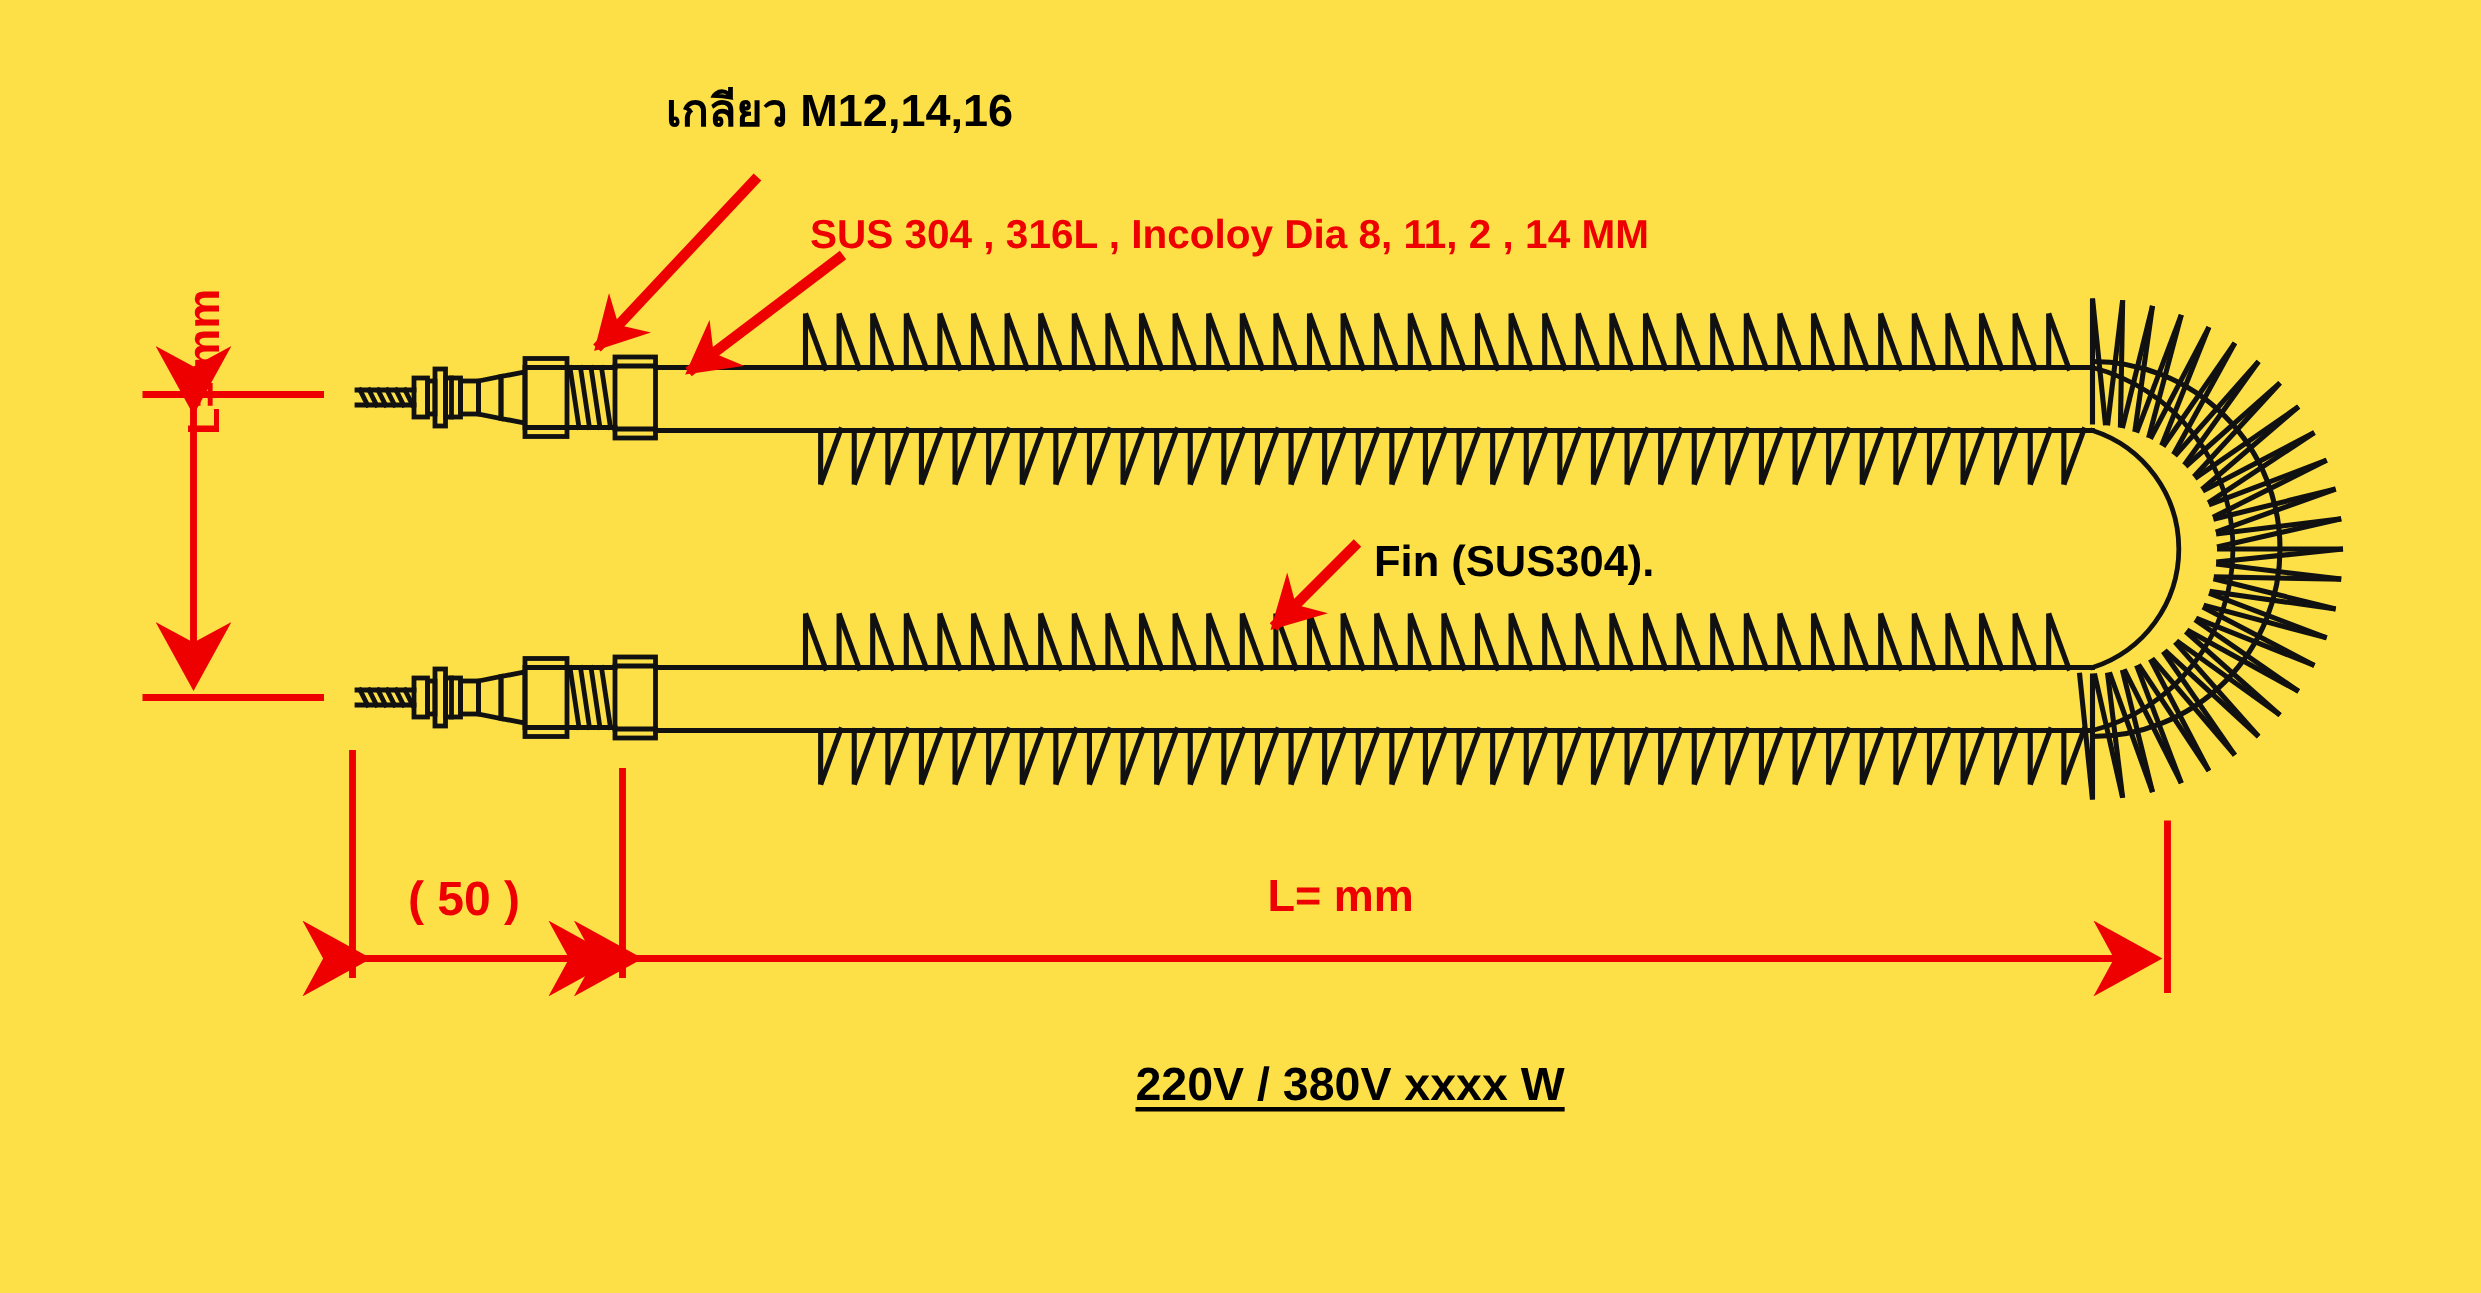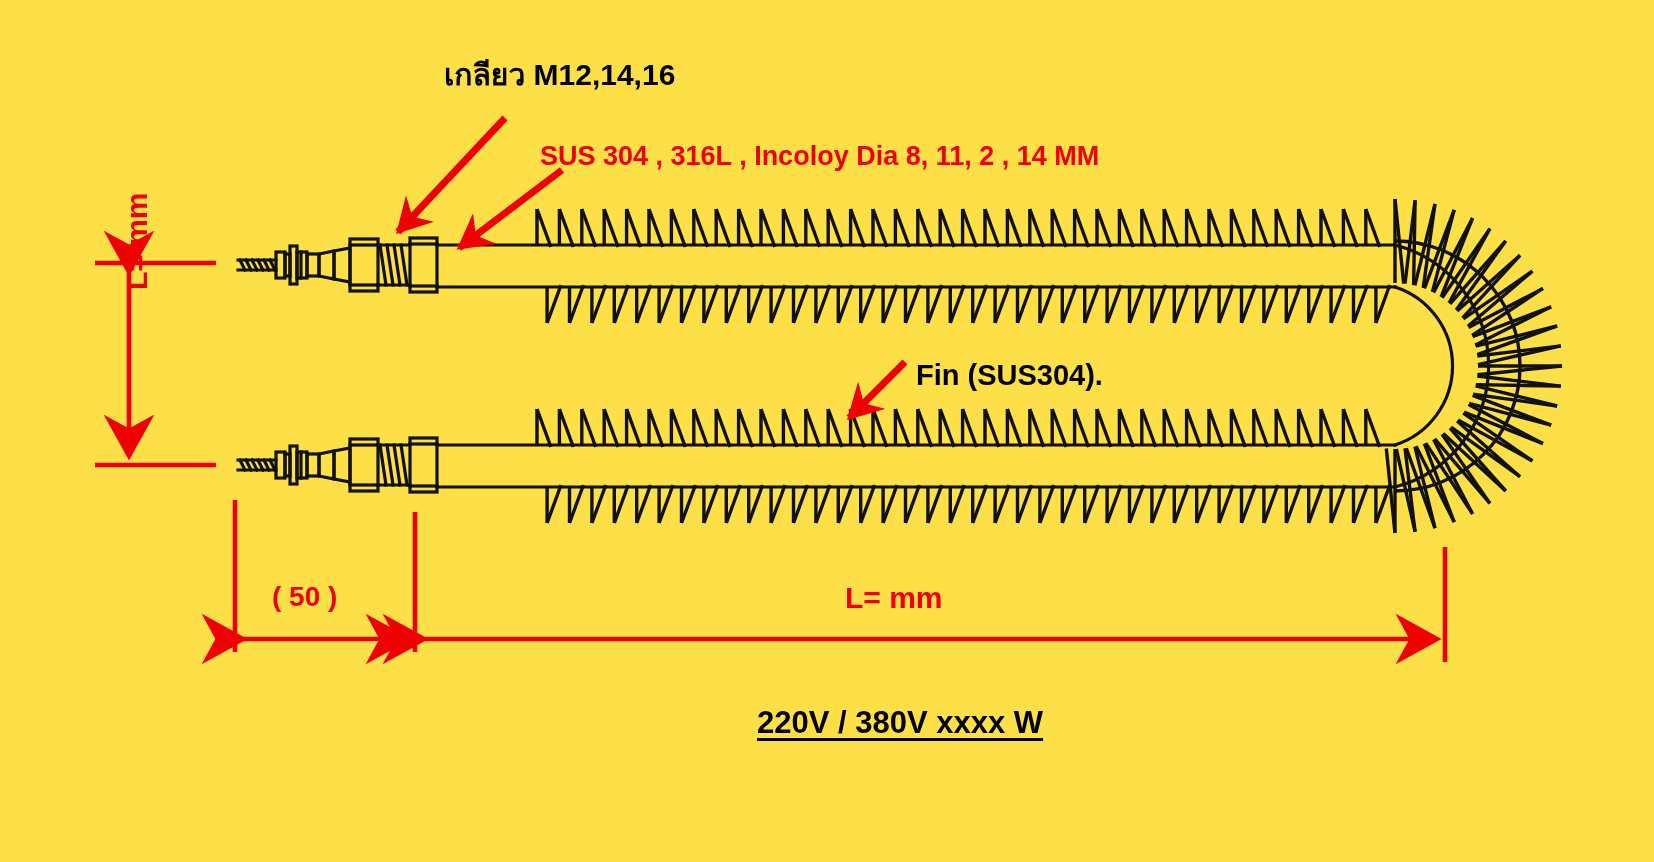"( 50 )" #lbl-50 { font-size: 28px -> 32px }
